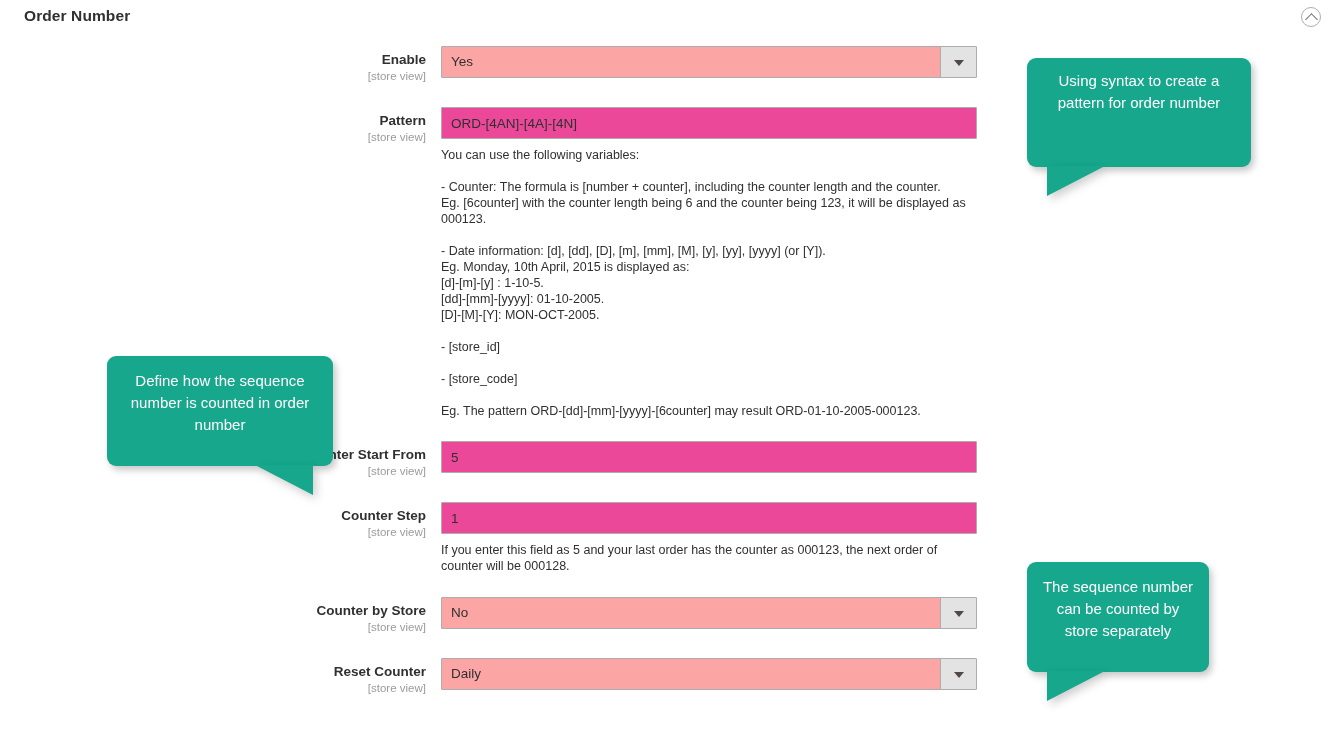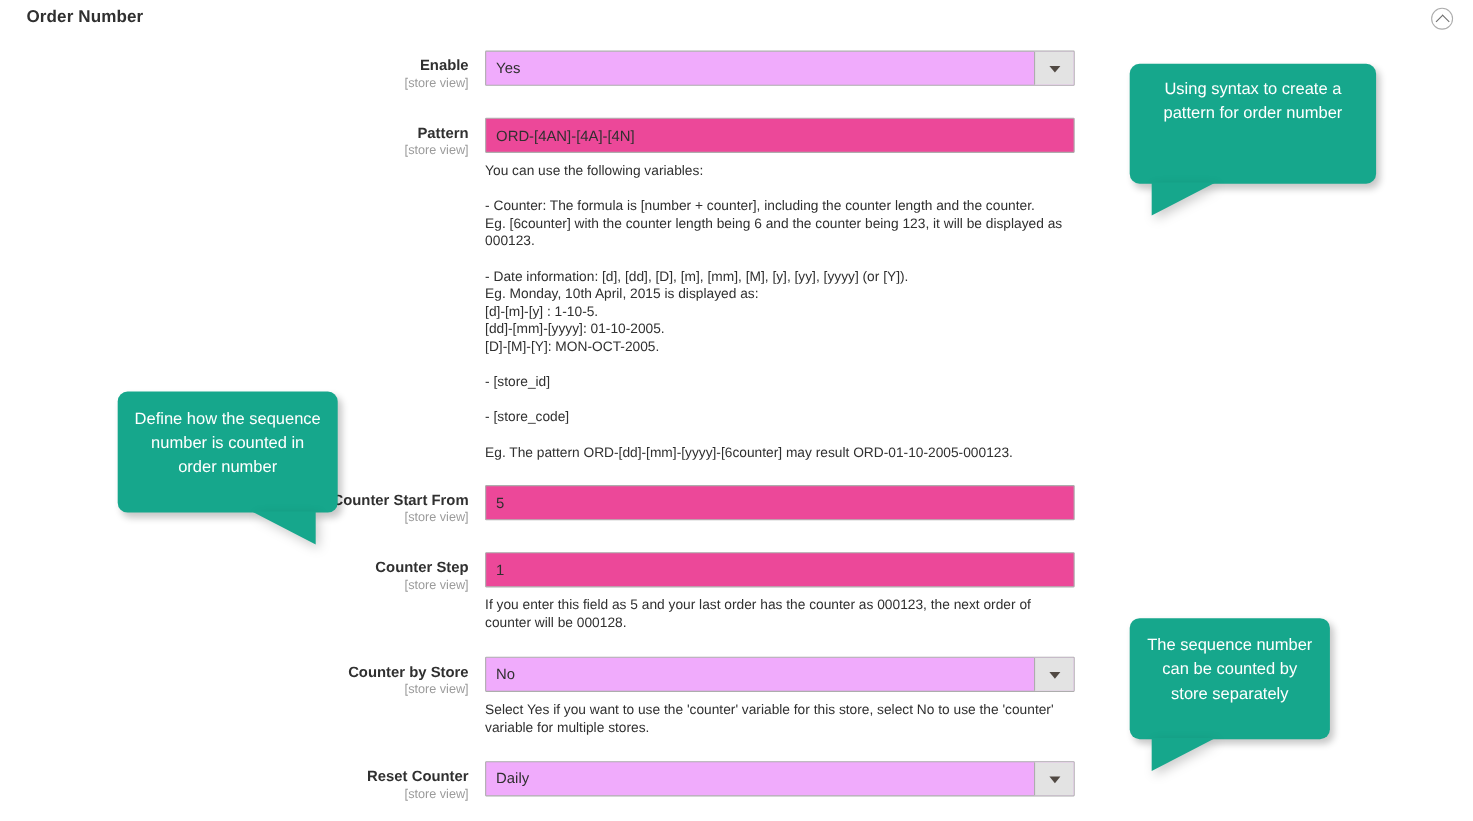"Yes" .select-wrap { background: #f0abfc -> #fca5a5 }
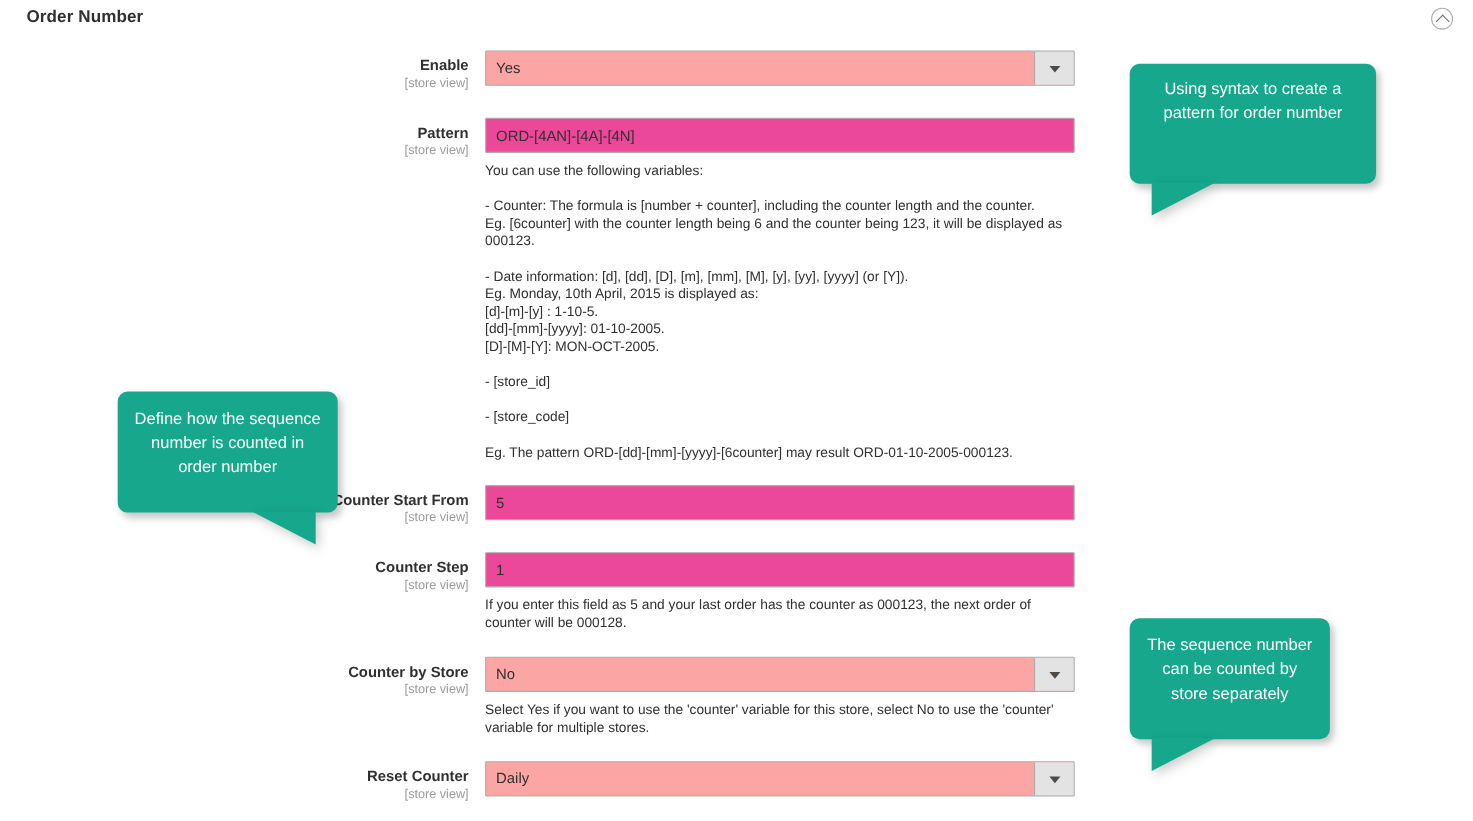"Define how the sequence number" div.callout { width: 200px -> 226px }
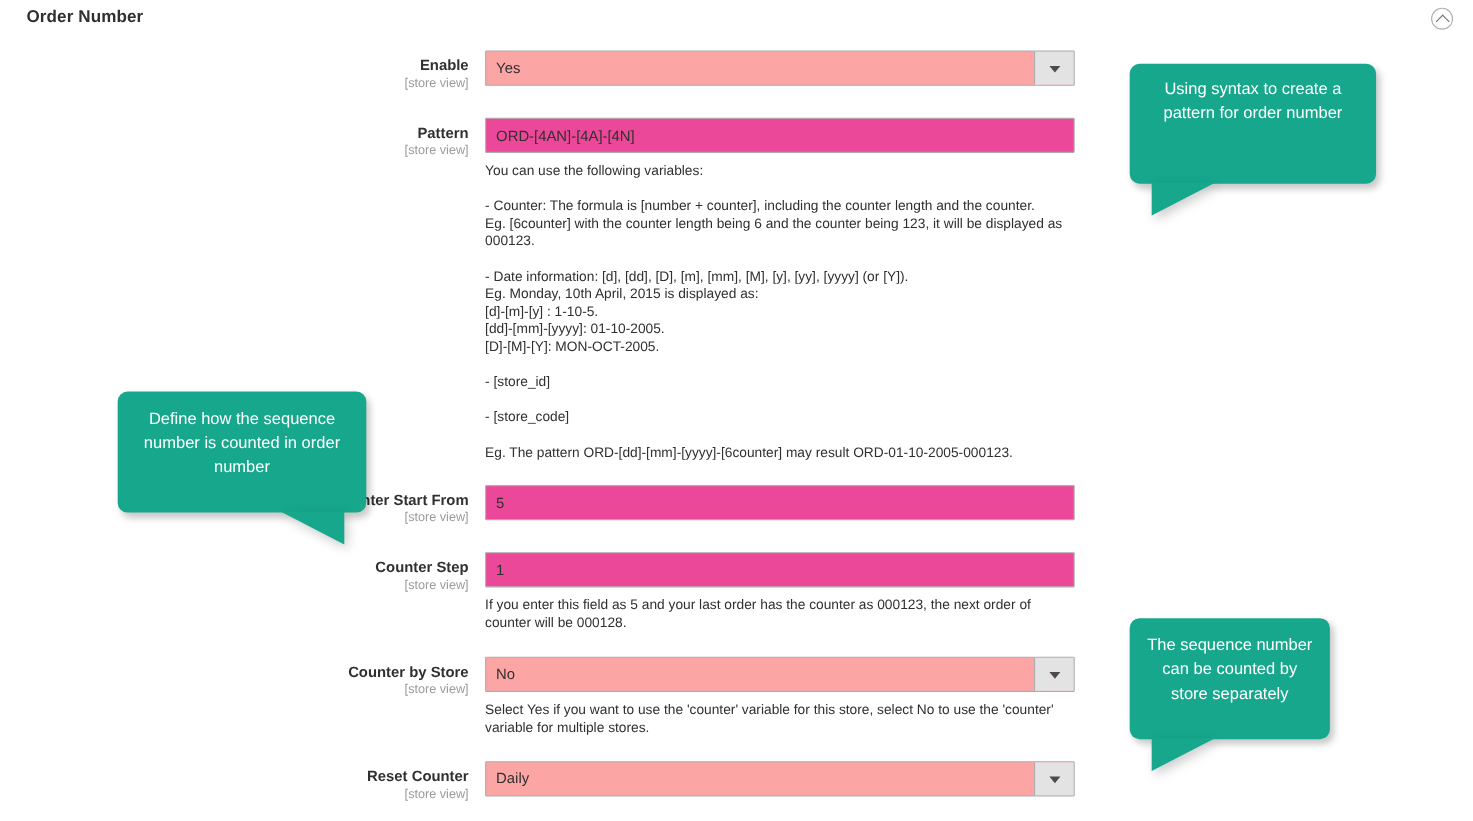"Select Yes if you want" div.helper { html: <div> <p>Select Yes if you want to use the 'counter' variable for this store, select No to use the 'counter' variable for multiple stores.</p> </div> -> none }
